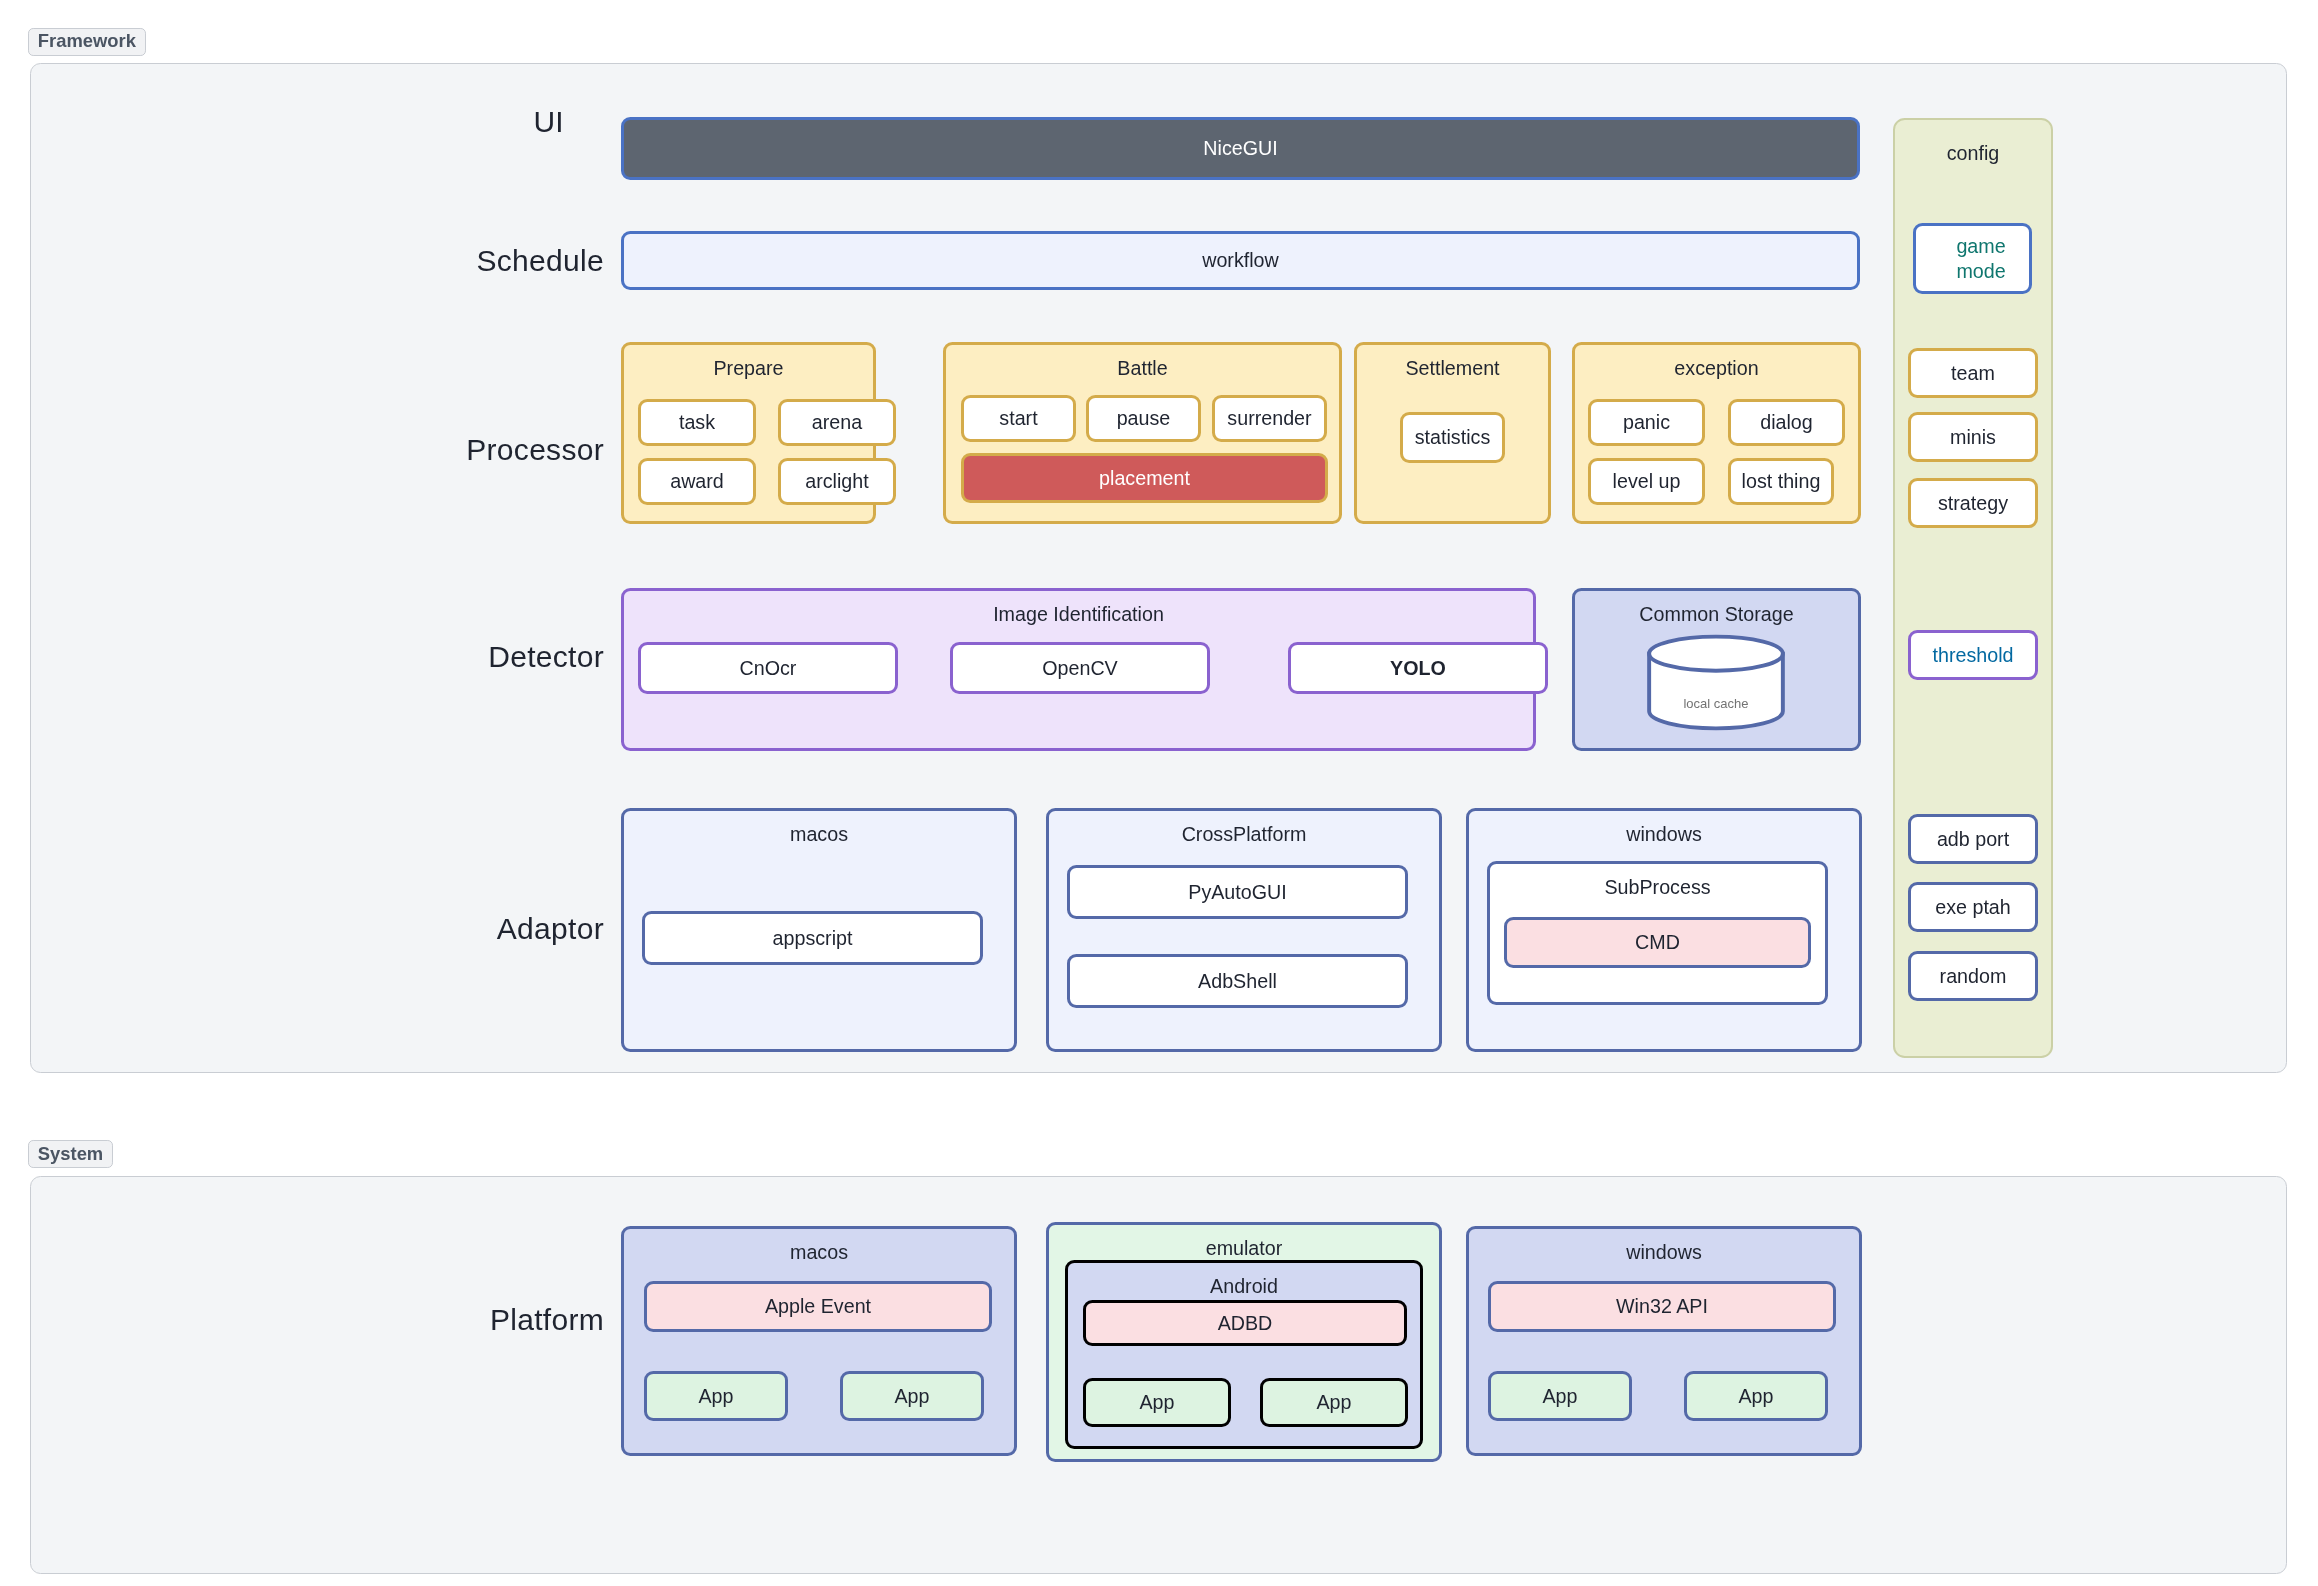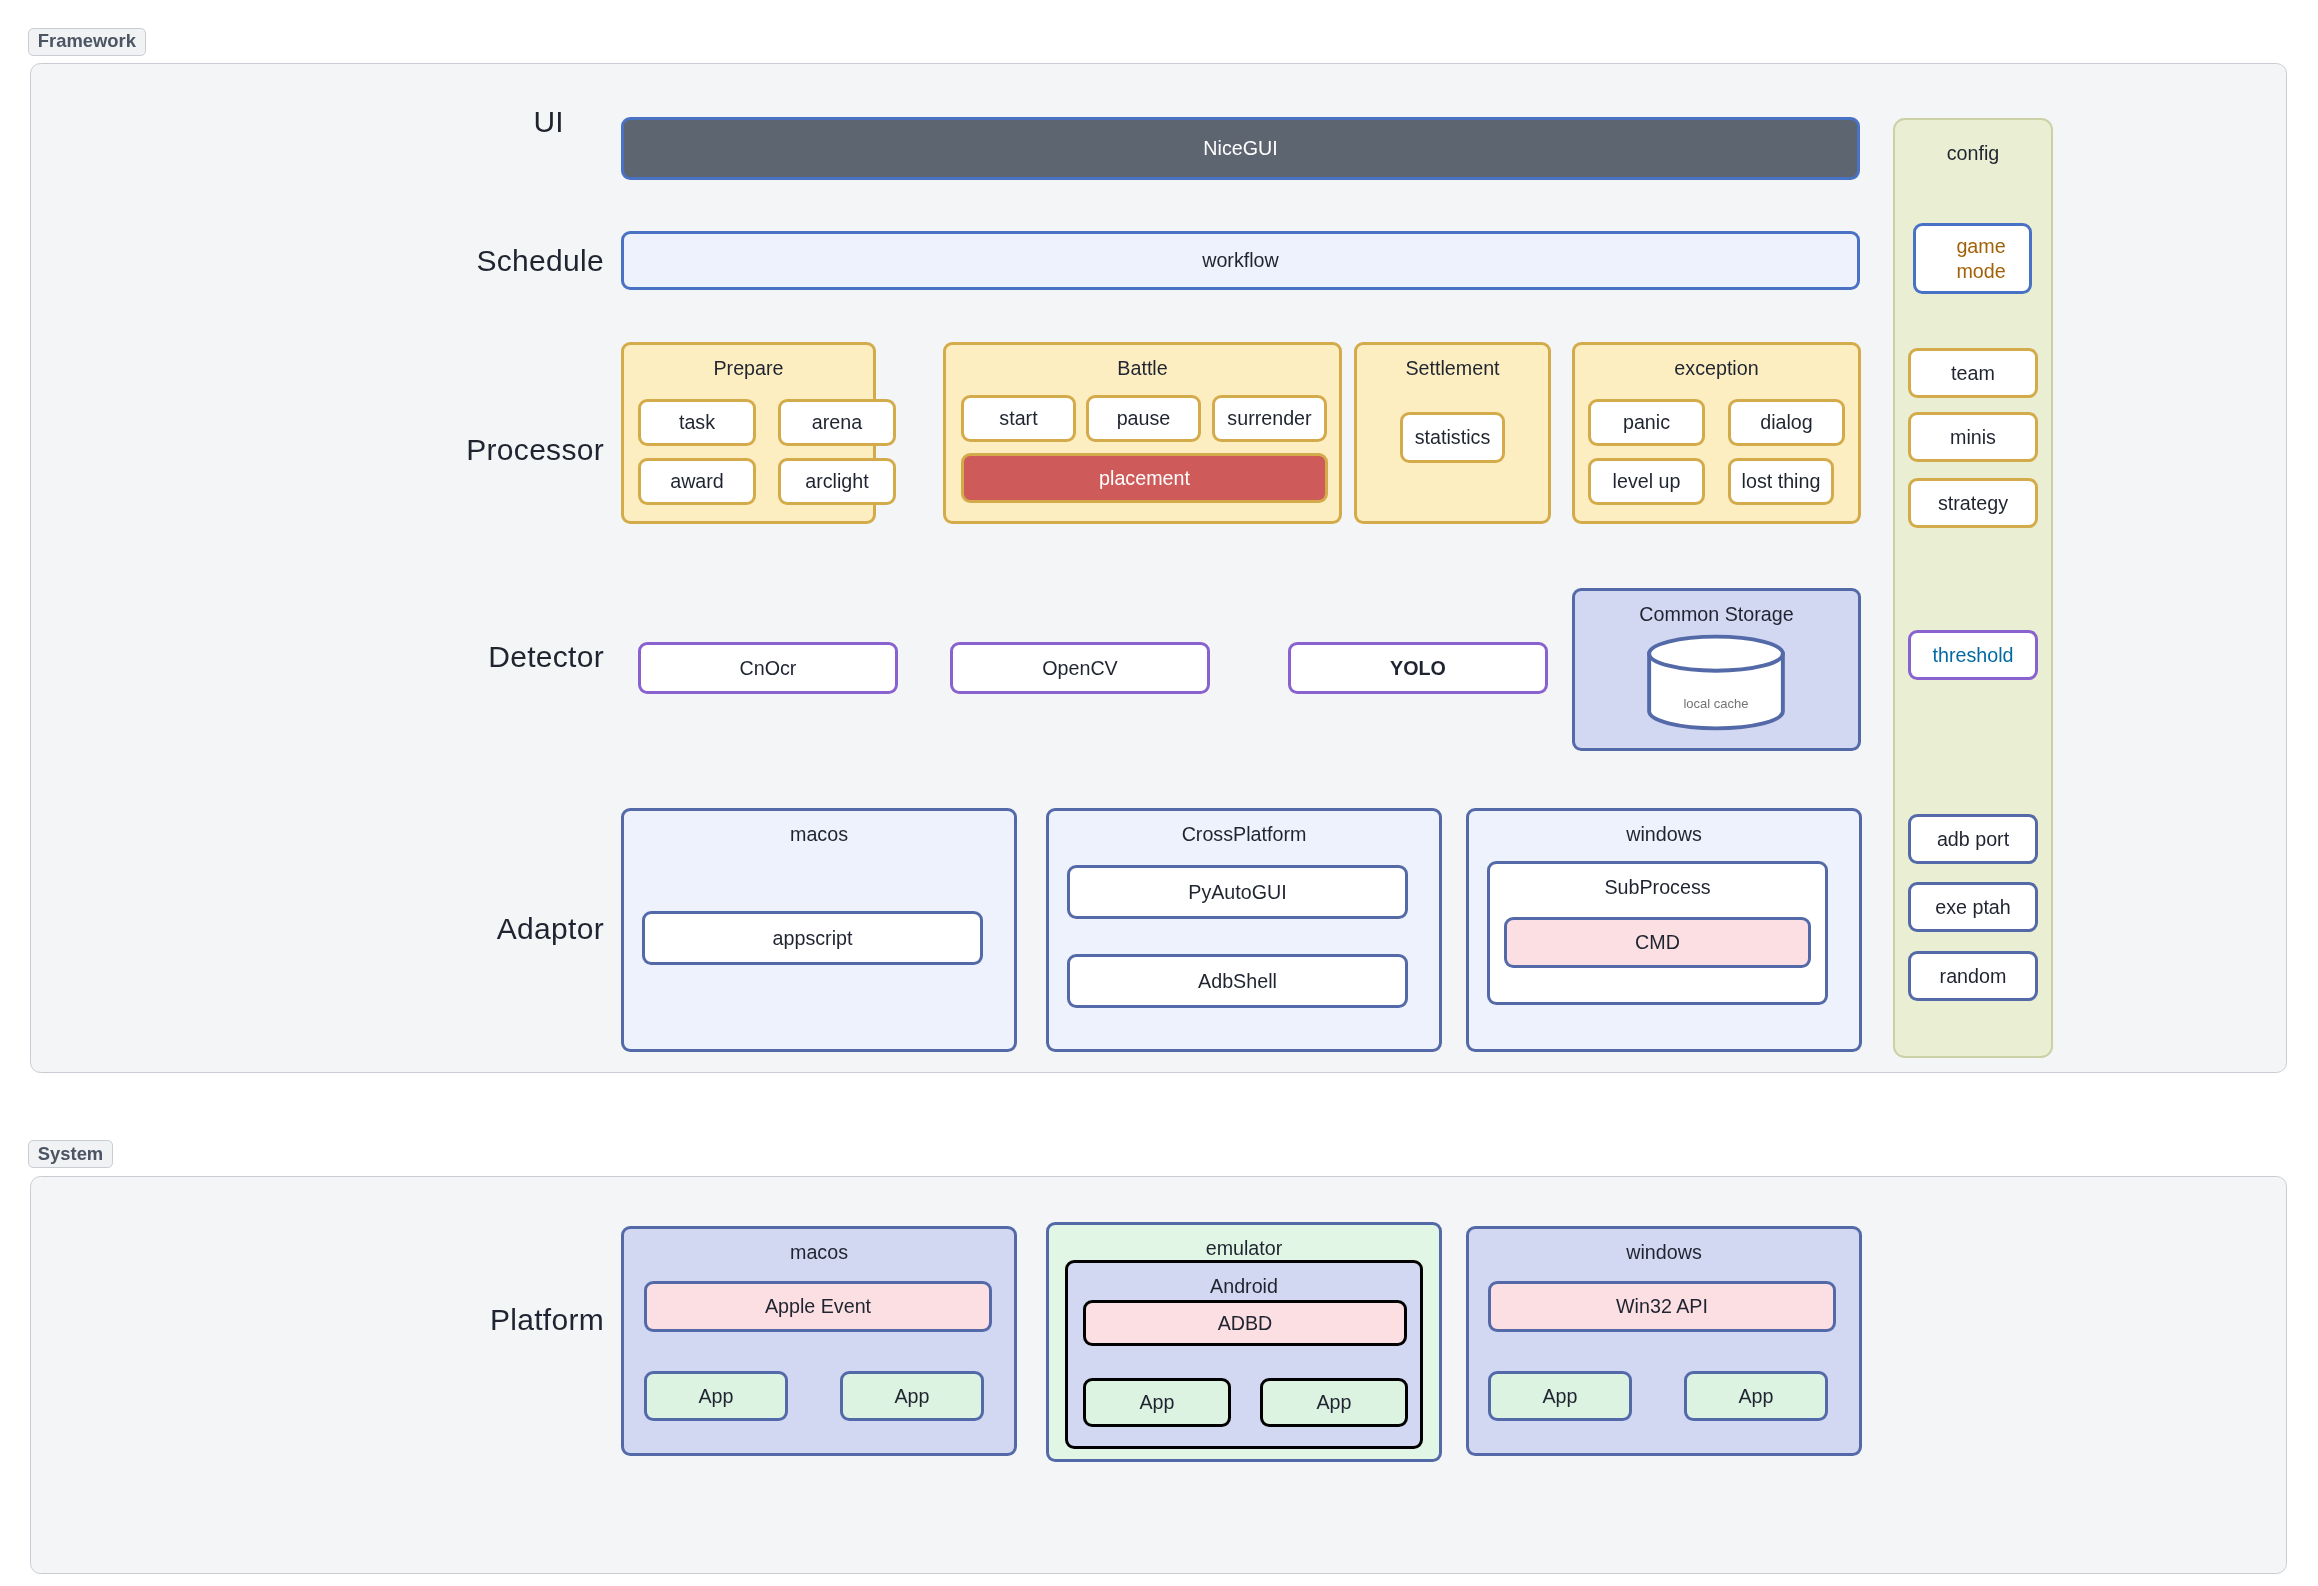"game" .v-cfgblue { color: #a16207 -> #0f766e }
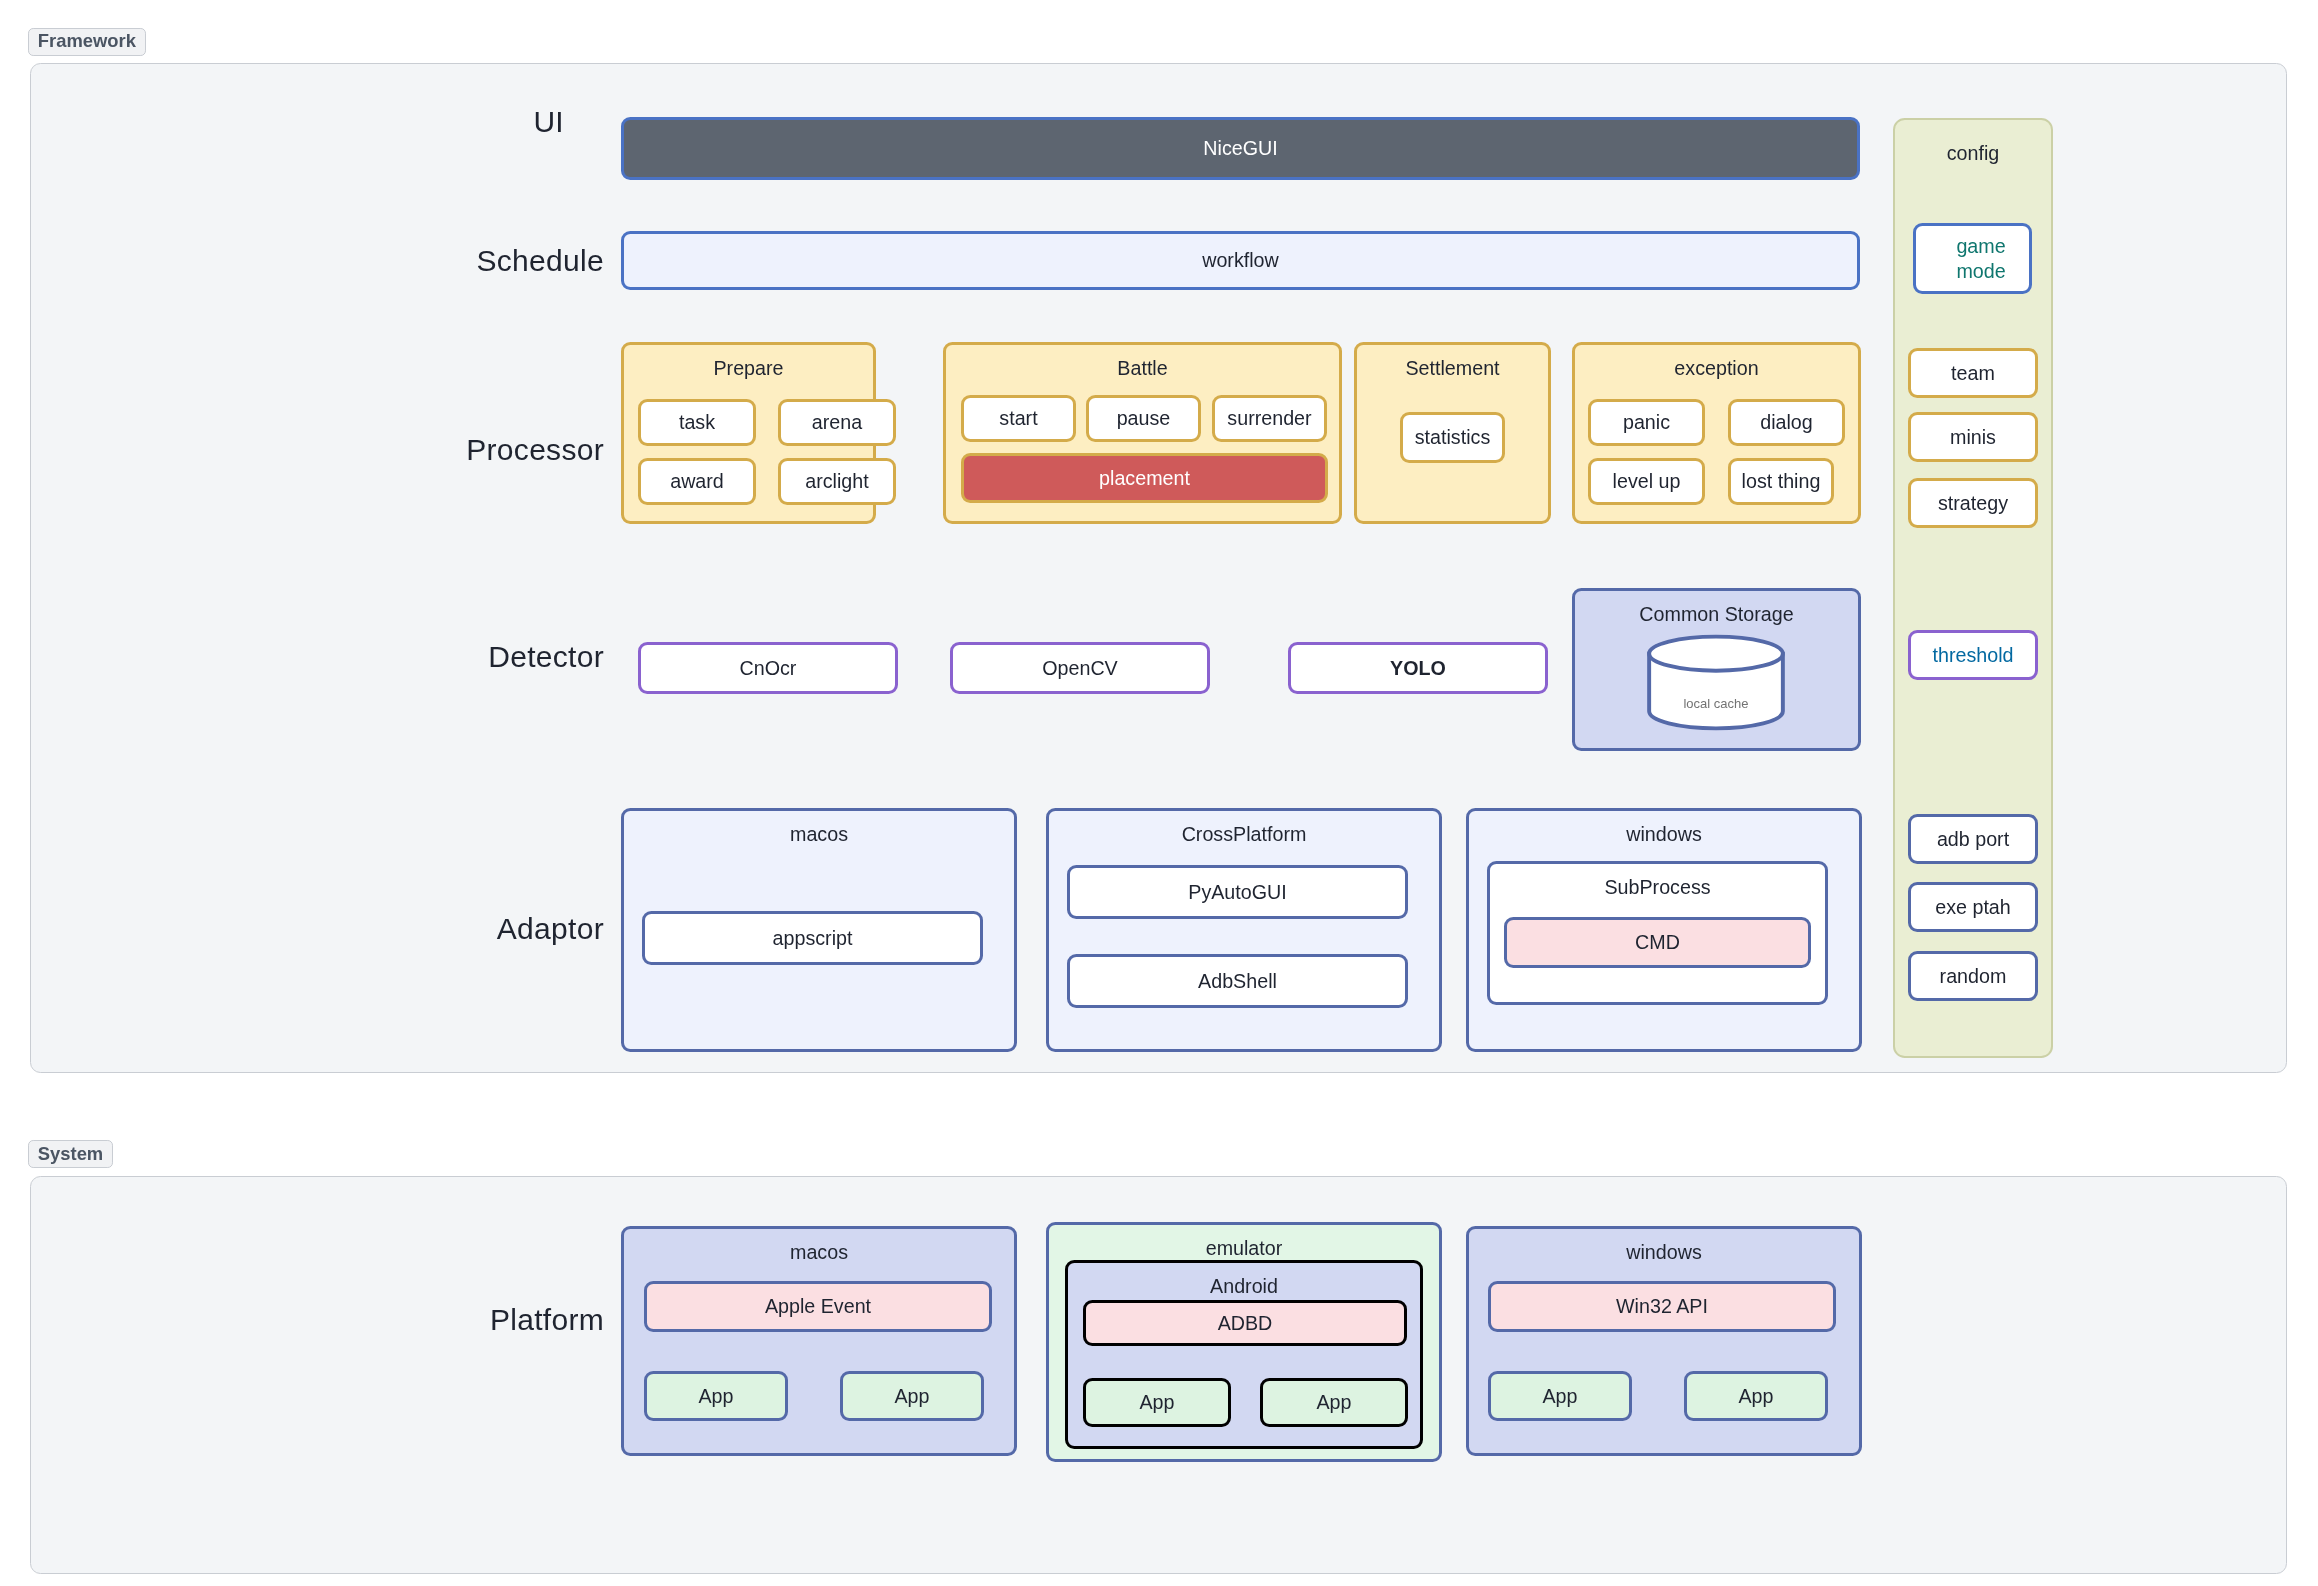"Image Identification" div.node { html: none -> <div> <div>Image Identification</div> </div> }
